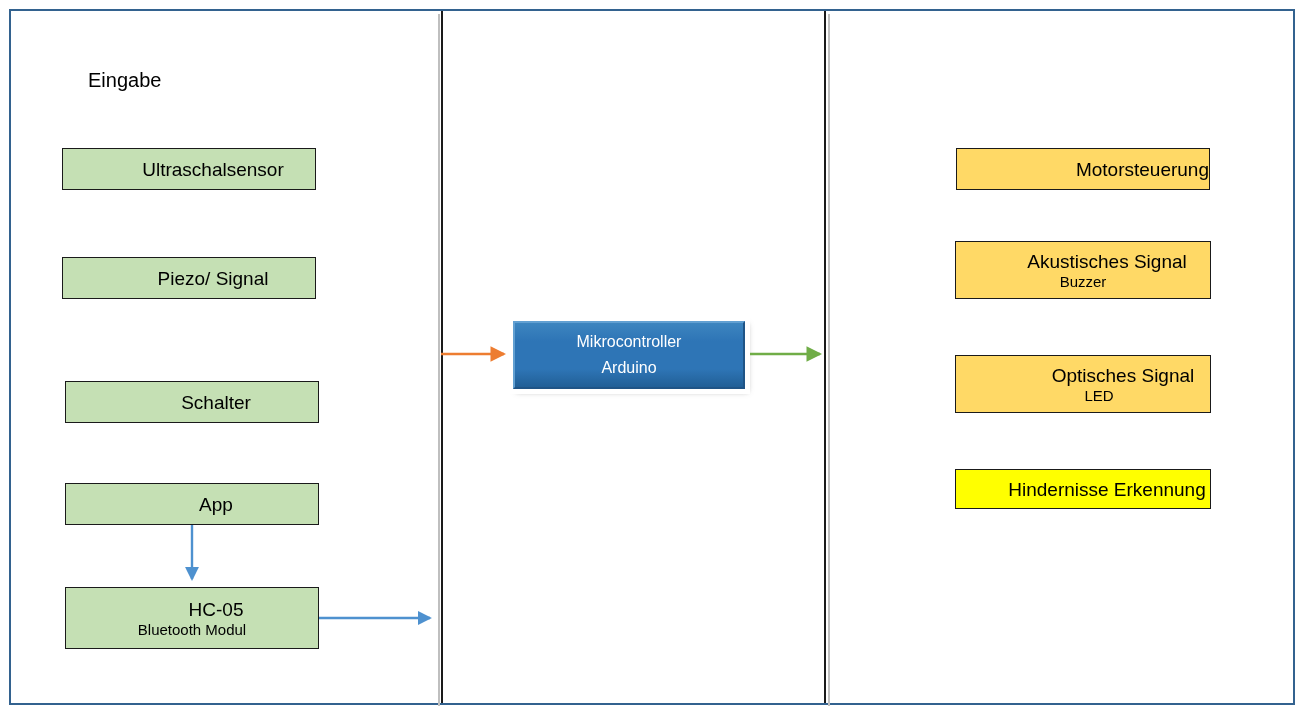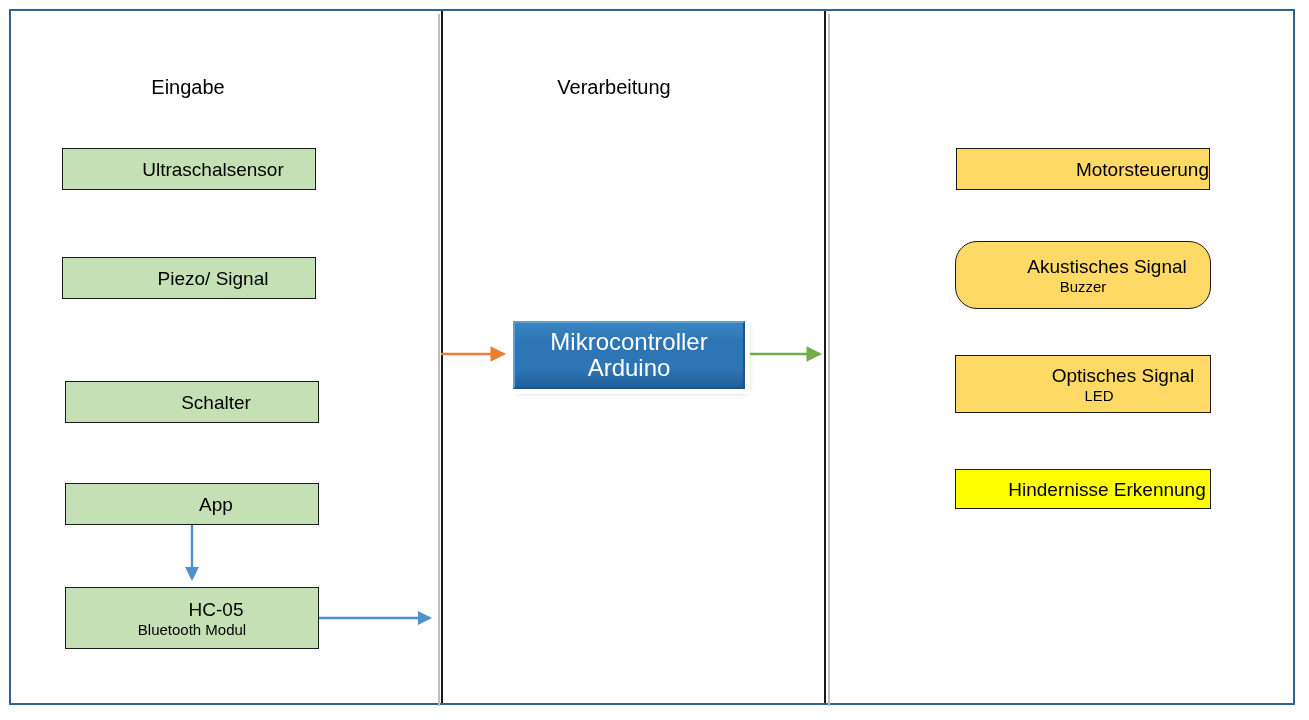"Eingabe" .col-title { margin-top: 7px -> none; text-align: center -> none }
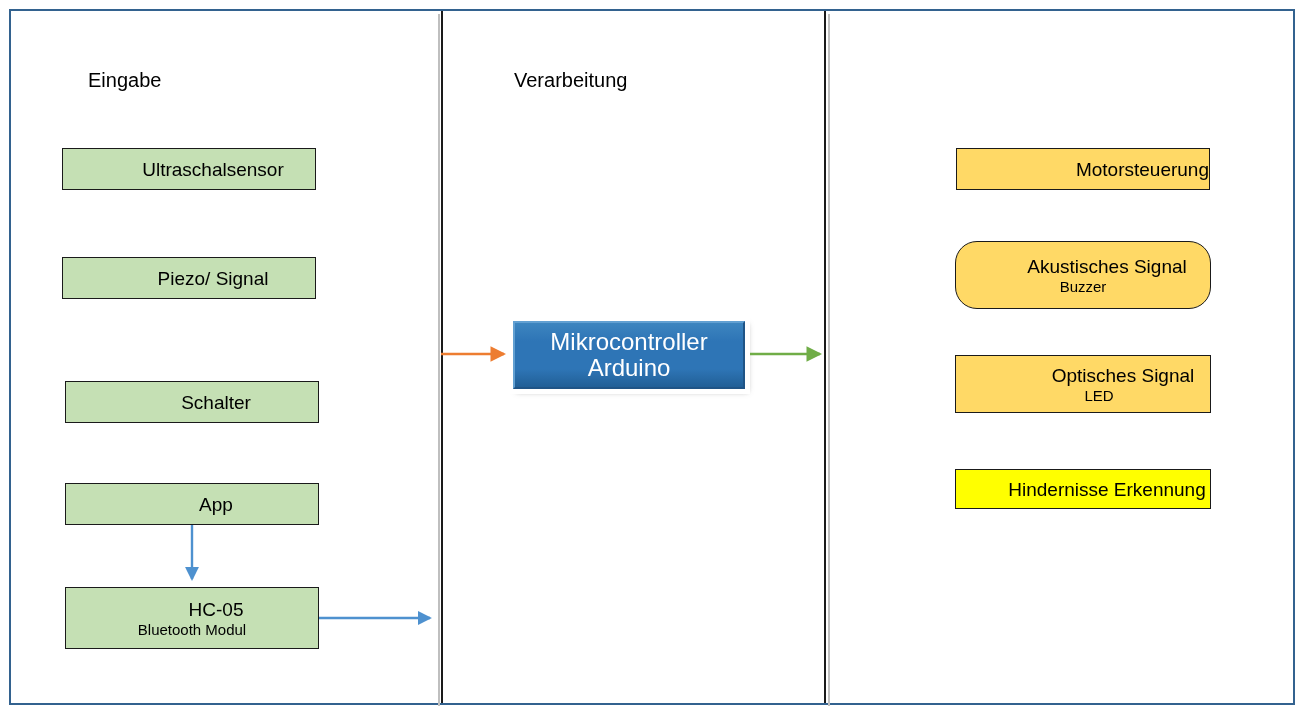"Verarbeitung" div.col-title { html: <div>Verarbeitung</div> -> none }
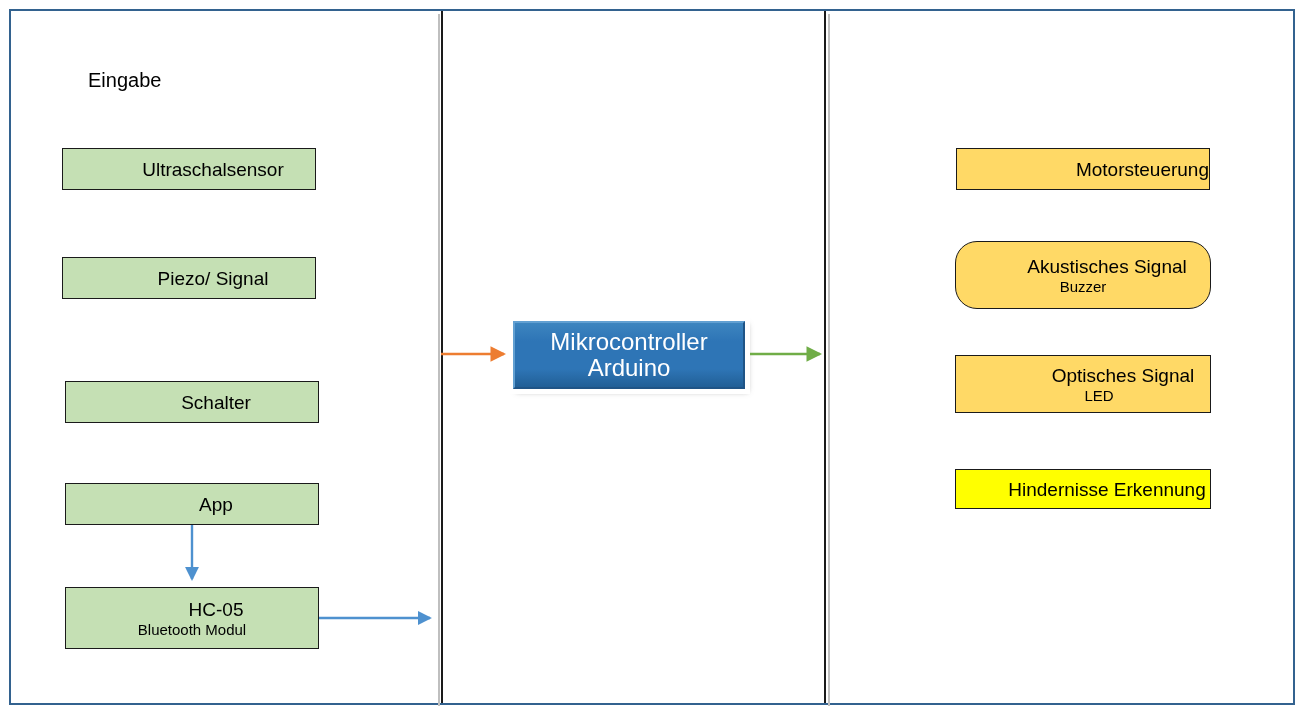"Akustisches Signal" div.node { border-radius: 22px -> none; height: 68px -> 58px }
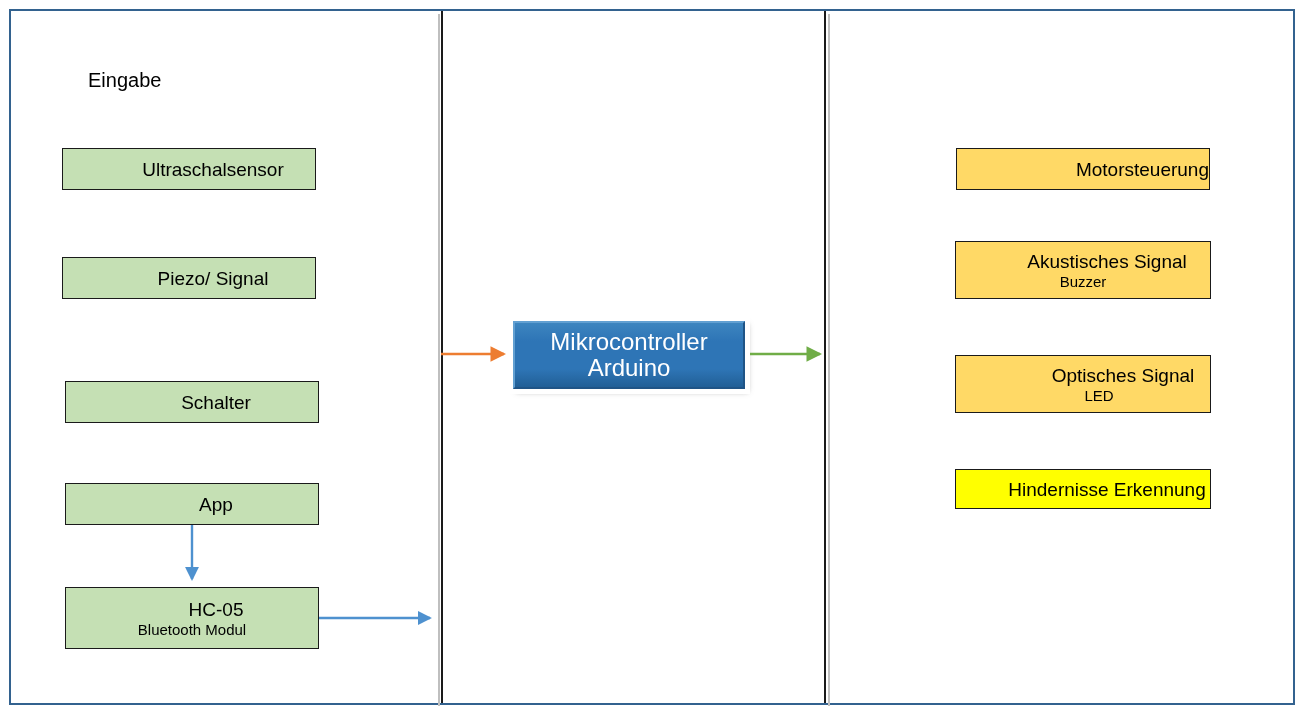"Mikrocontroller" .node-proc .line1, .node-proc .line2 { font-size: 24px -> 16px }
